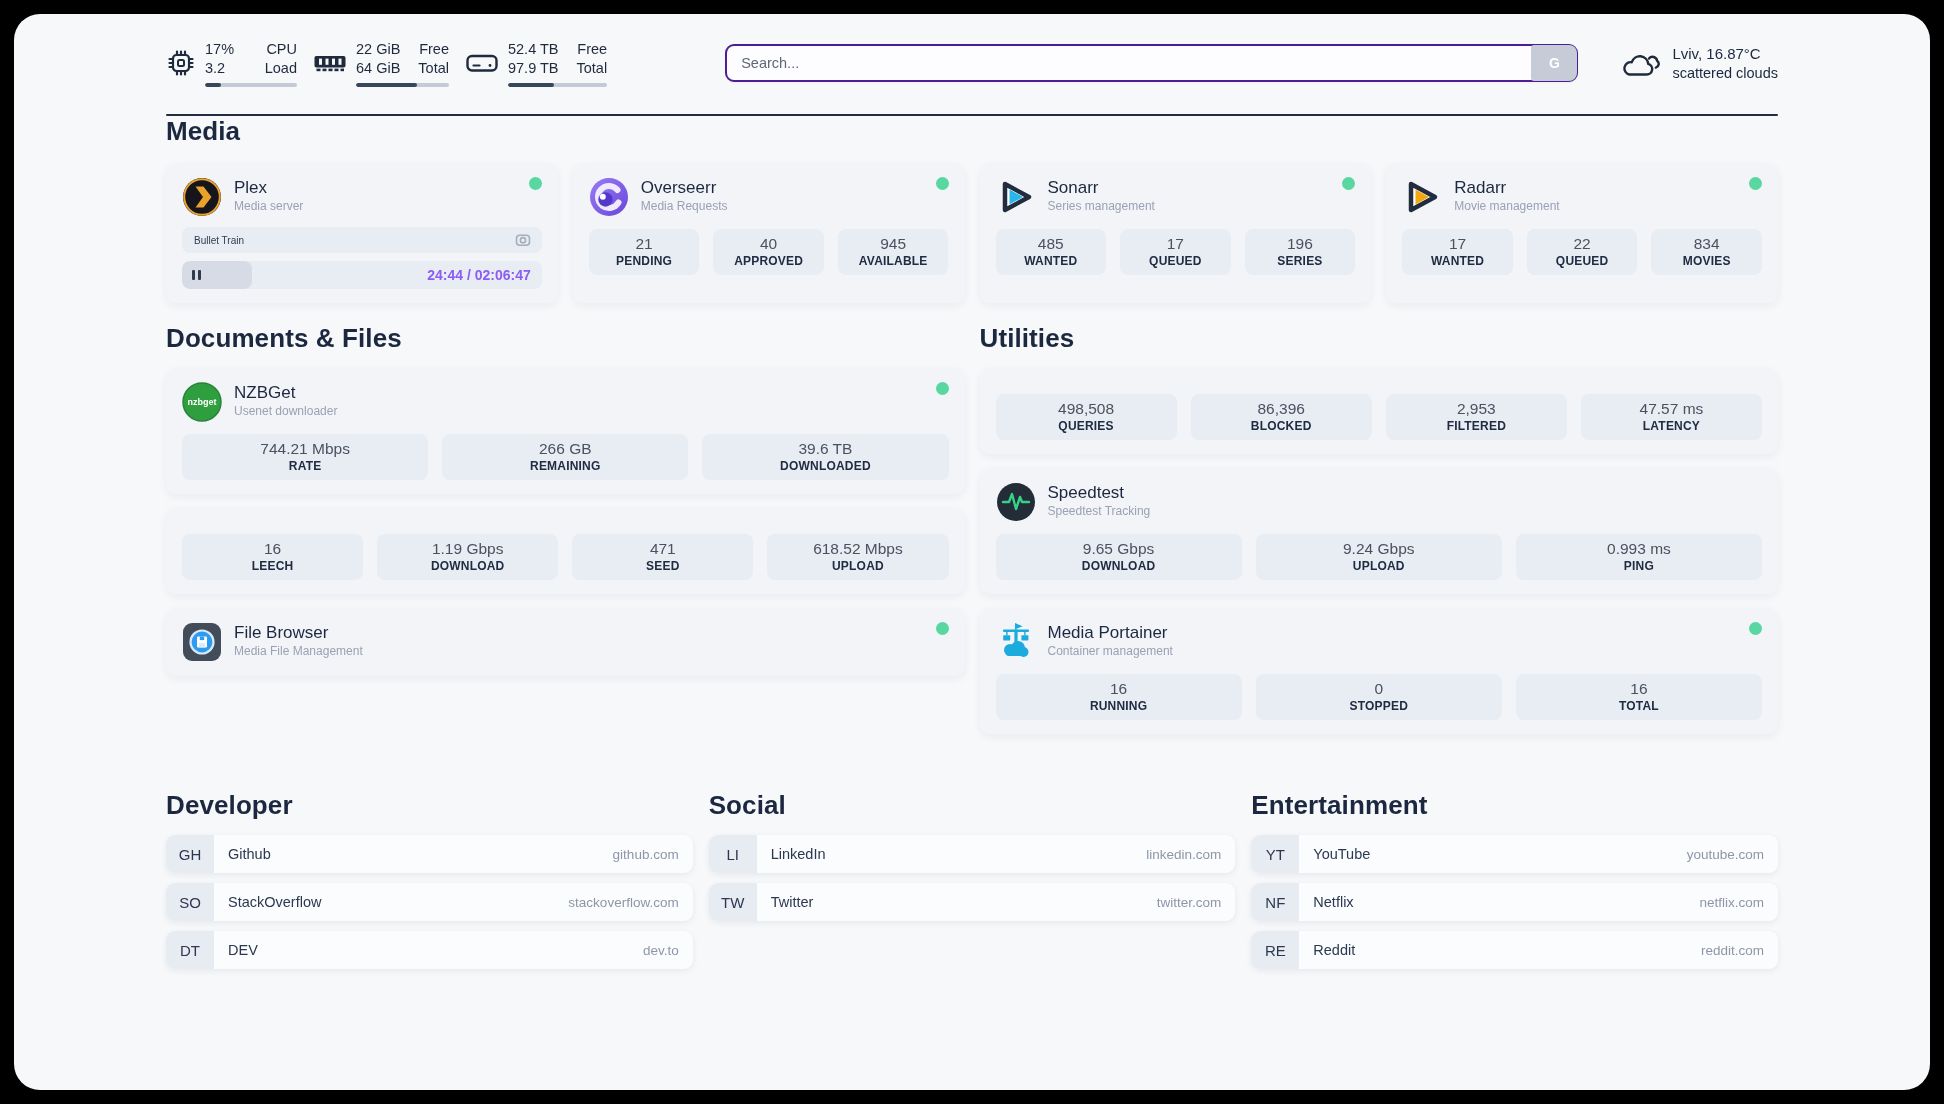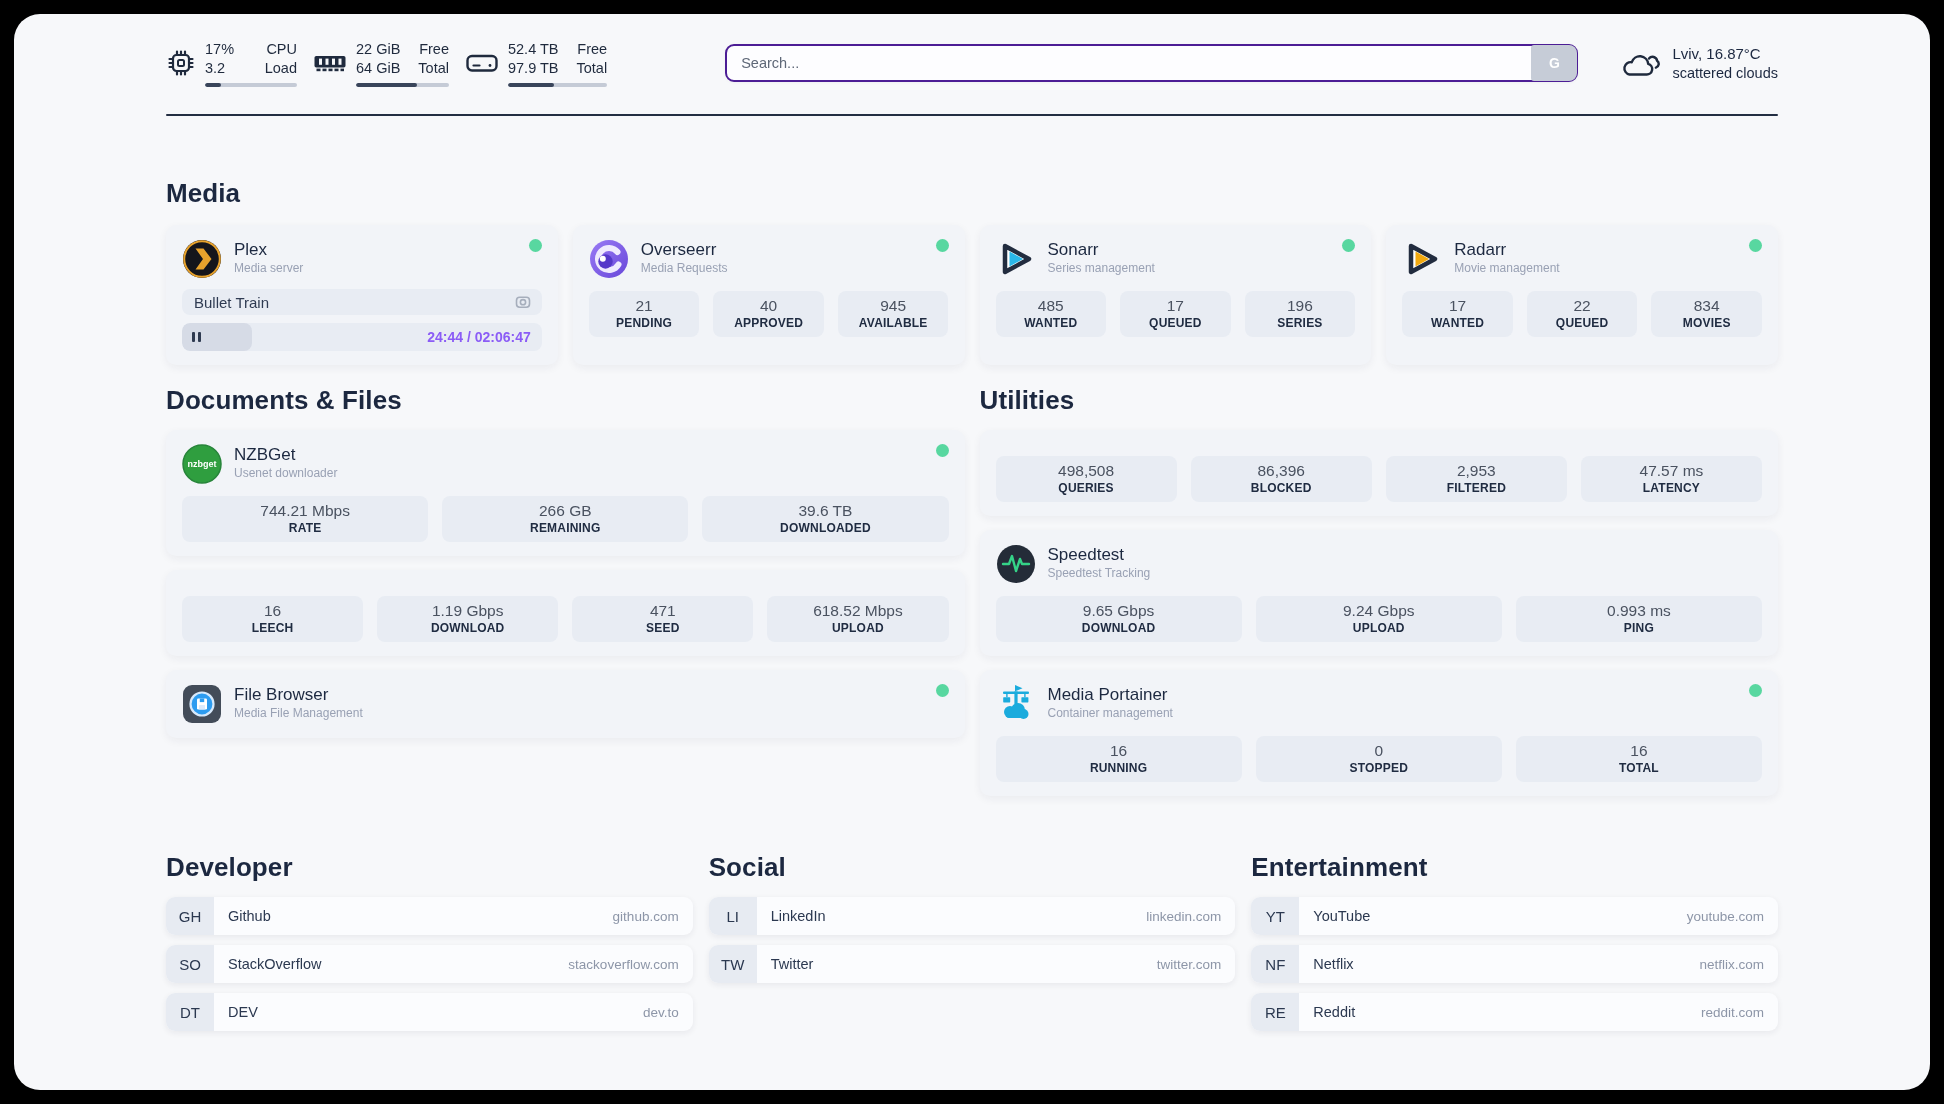"Media" .title-media { margin-top: 62px -> none }
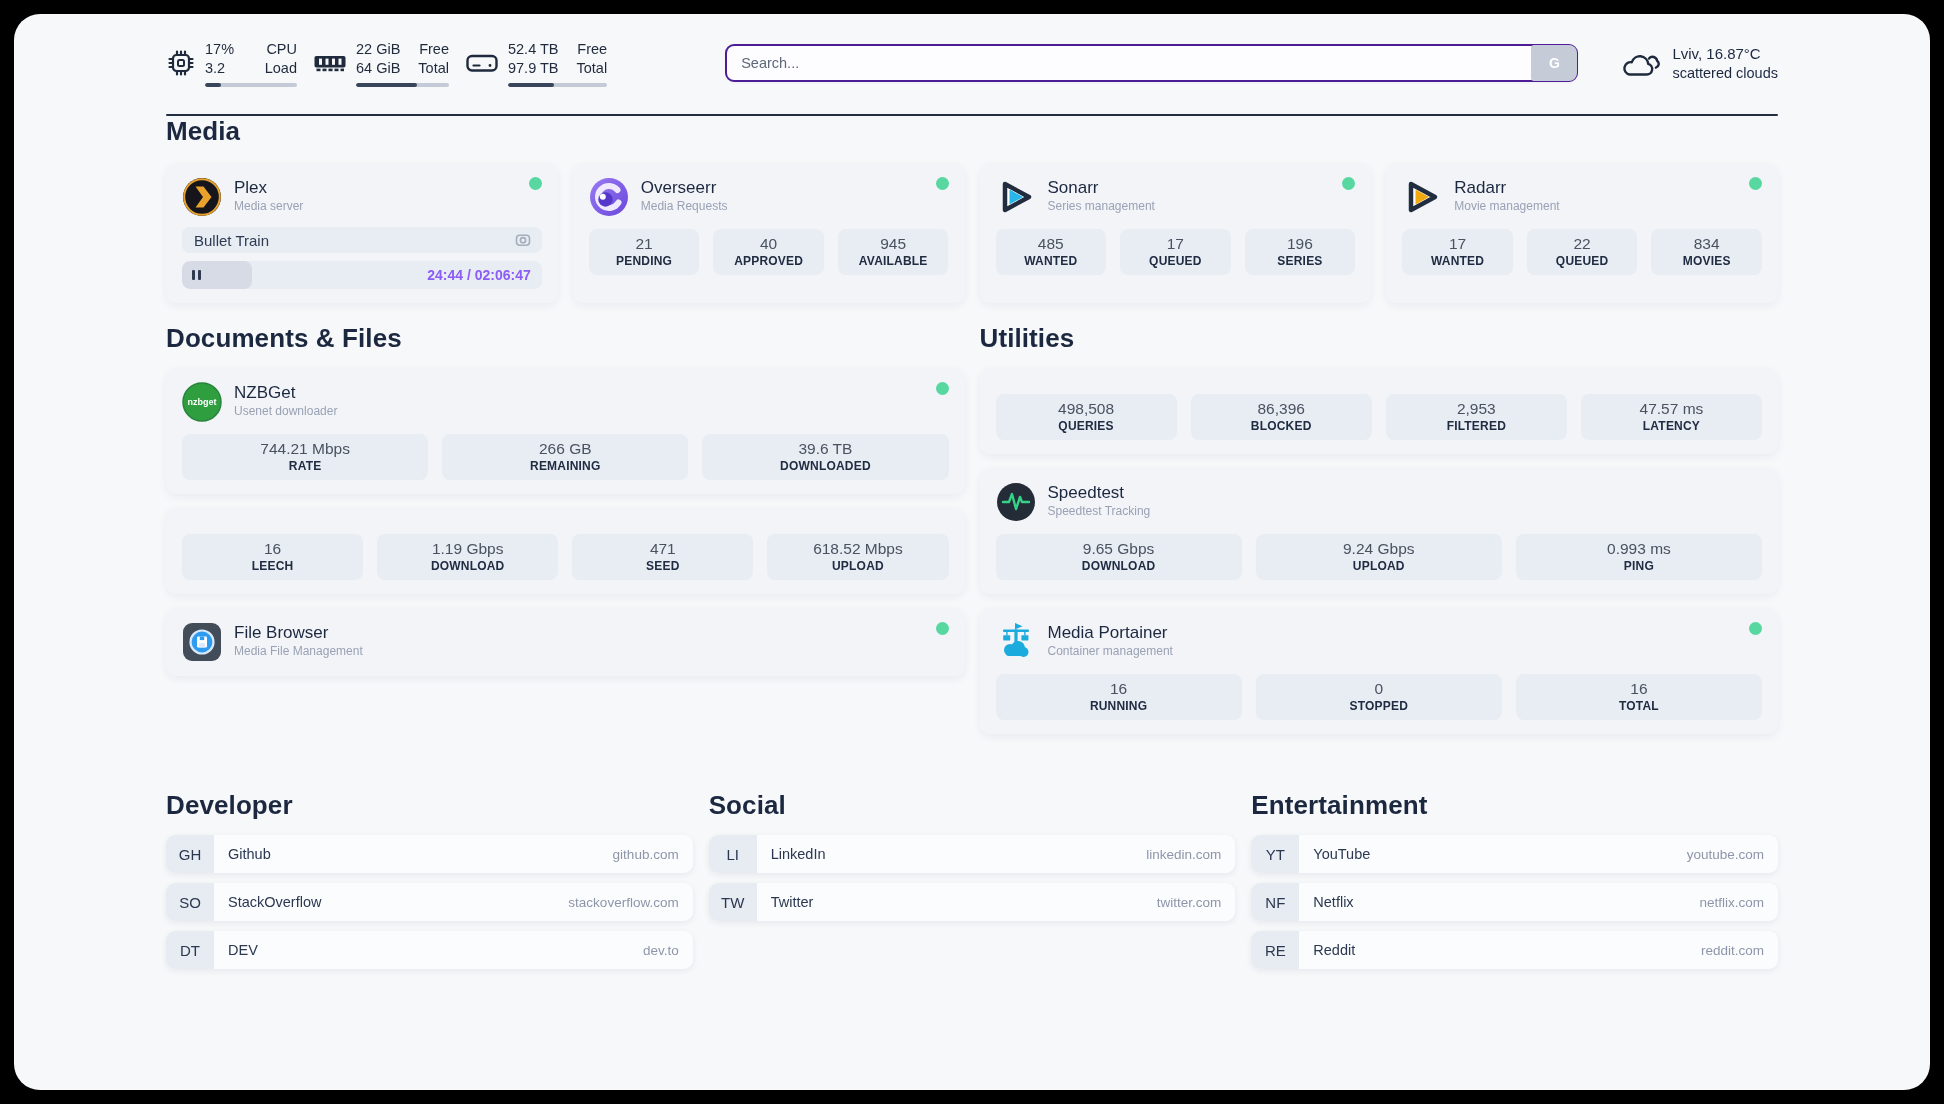"Bullet Train" .np-title { font-size: 15px -> 10px }
